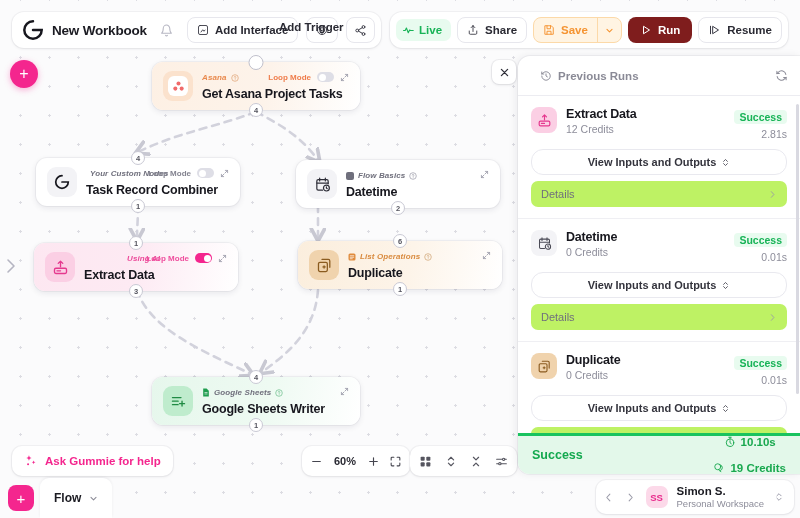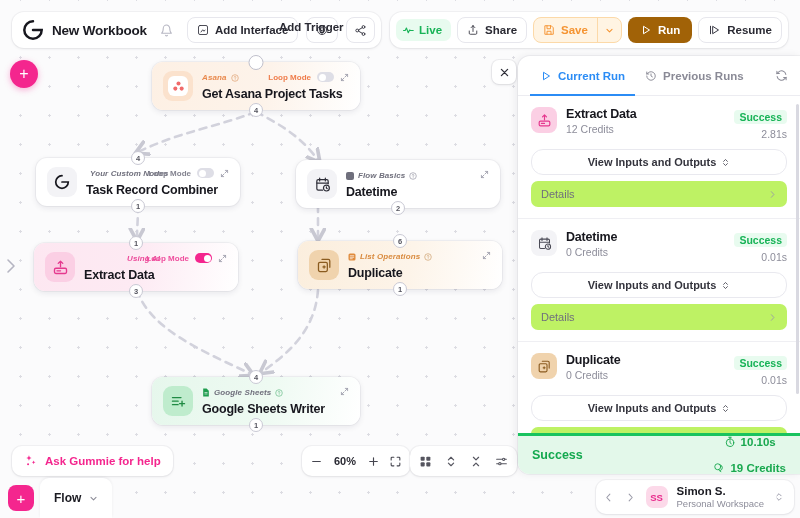"Run" .run-btn { background: #a16207 -> #7f1d1d }
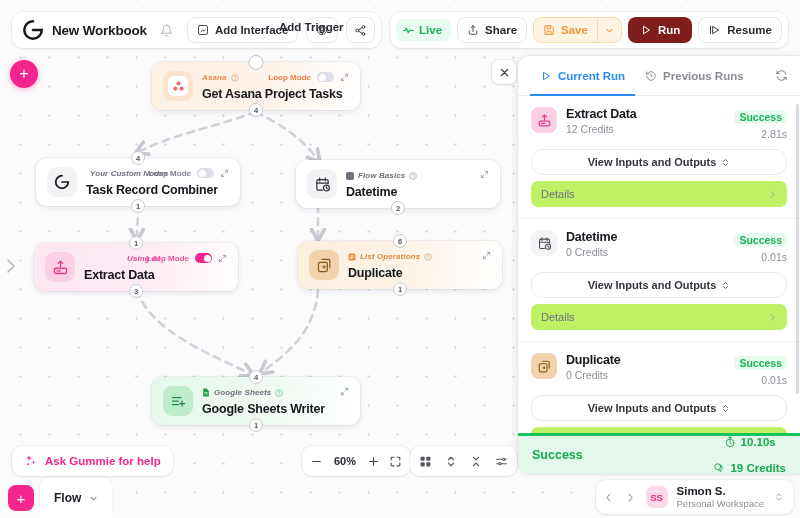"Current Run" div.tab { html: <div> <svg> <path></path> </svg> <span>Current Run</span> </div> -> none }
